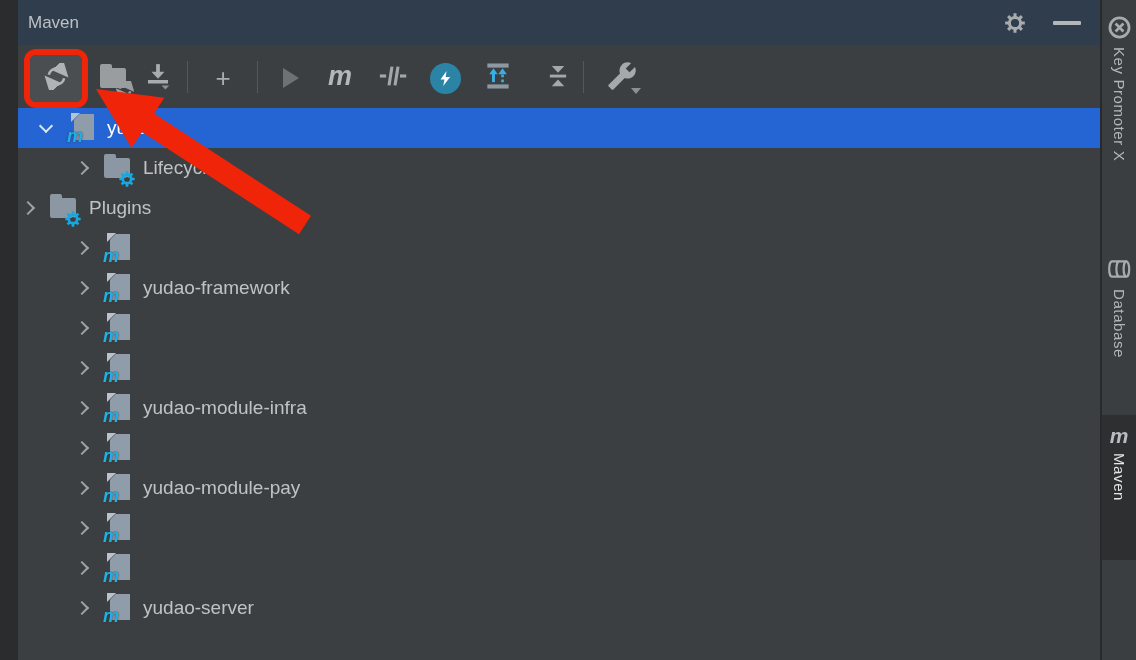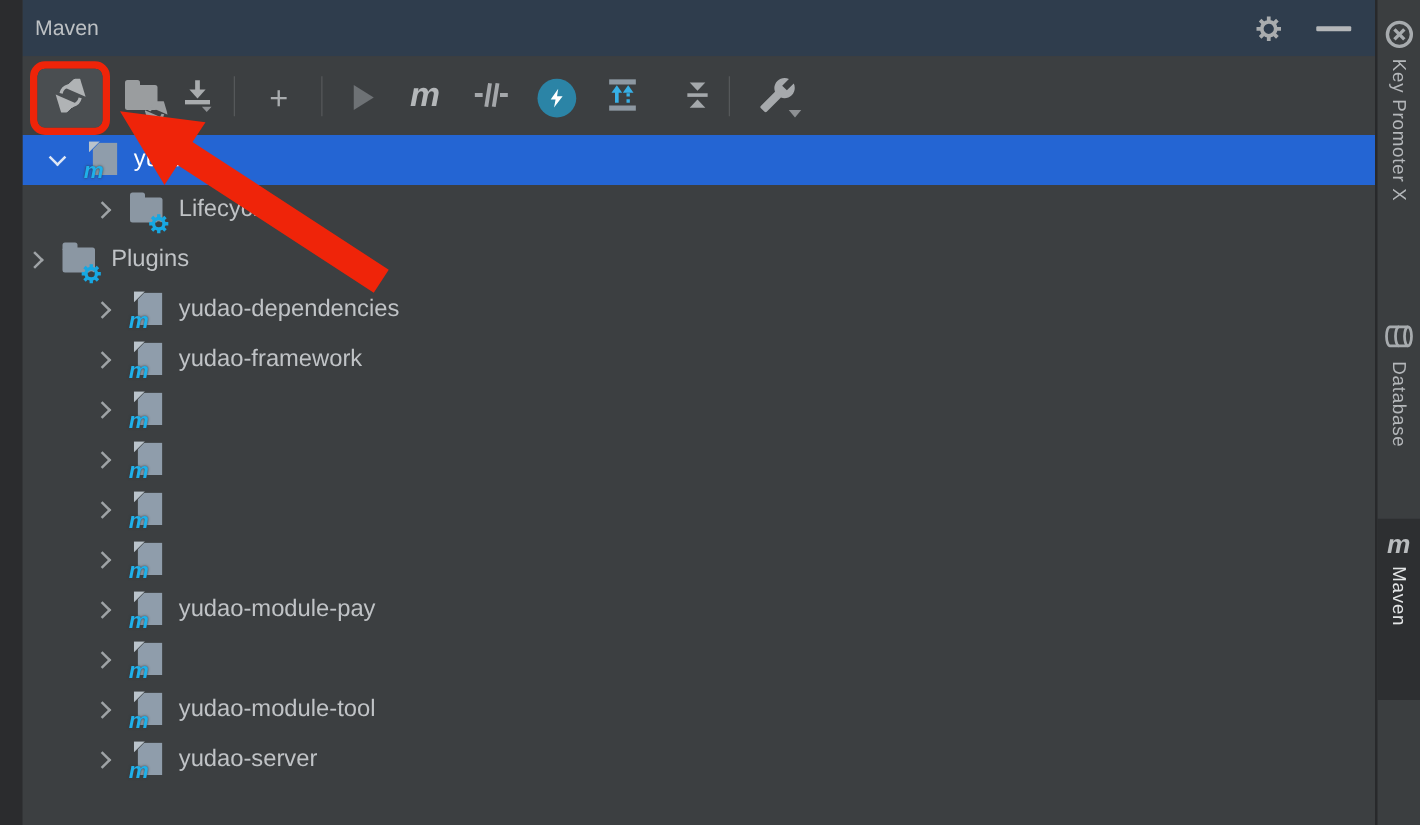"yudao-dependencies" span.row-label { html: <span>yudao-dependencies</span> -> none }
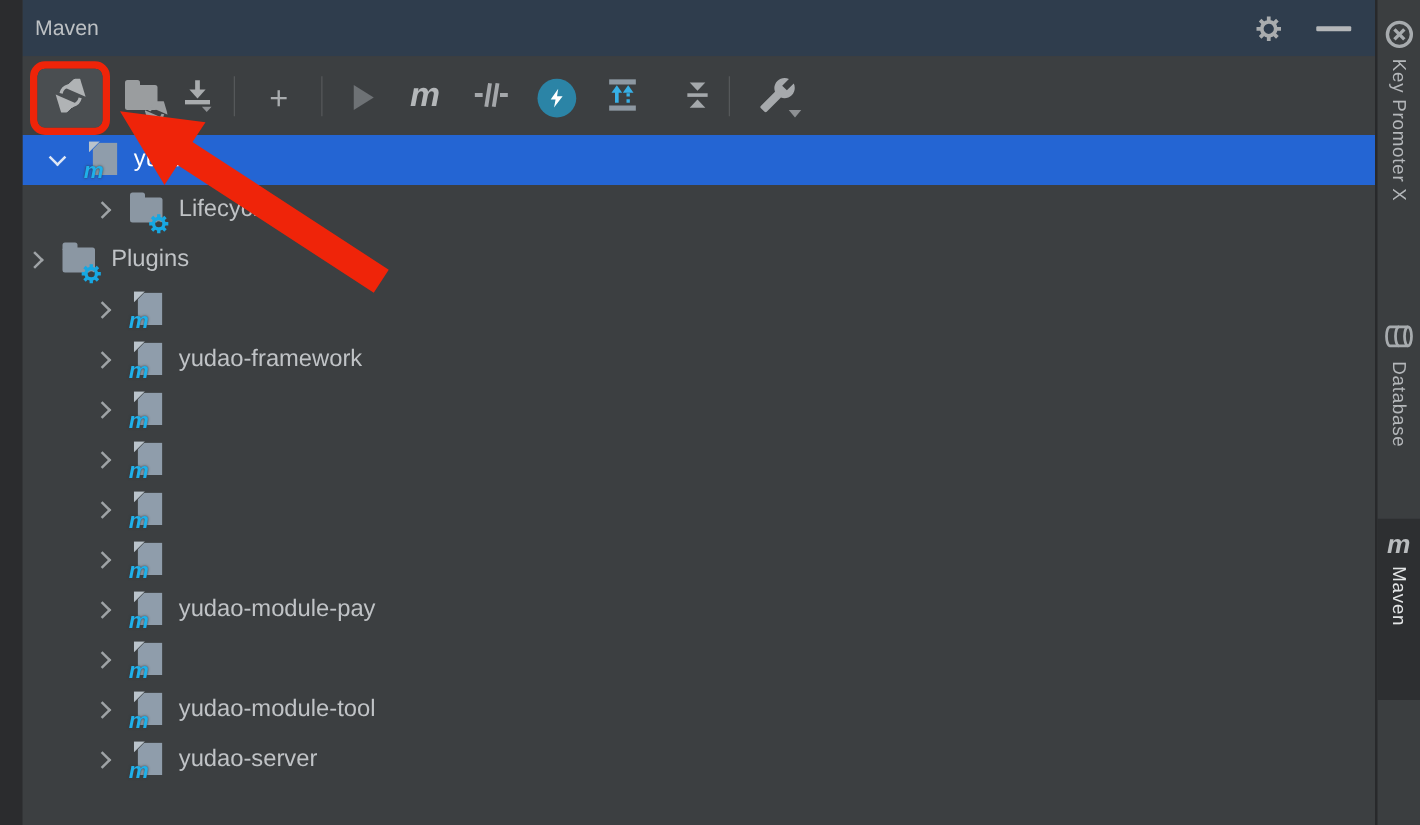"yudao-module-infra" span.row-label { html: none -> <span>yudao-module-infra</span> }
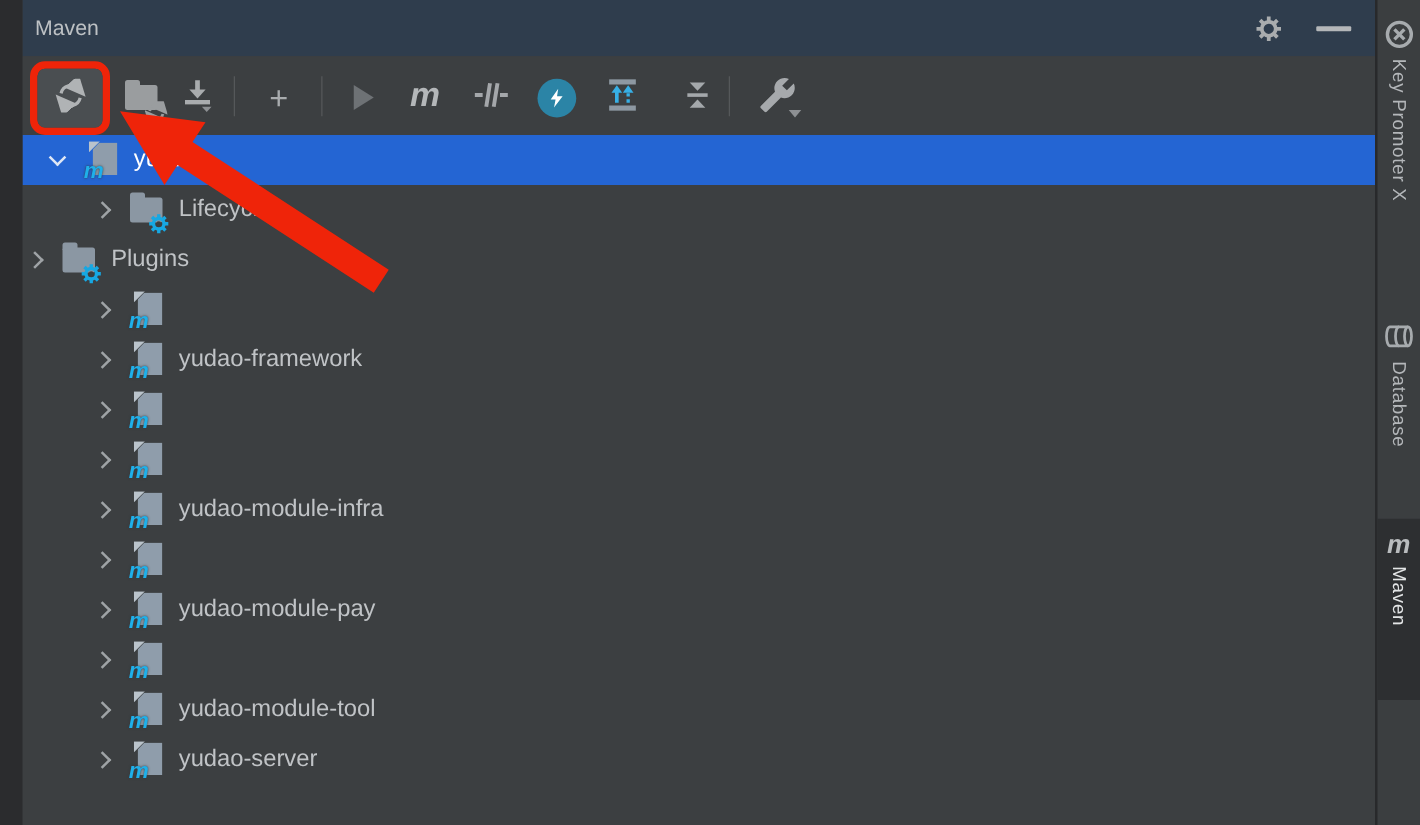"yudao-module-tool" span.row-label { html: <span>yudao-module-tool</span> -> none }
